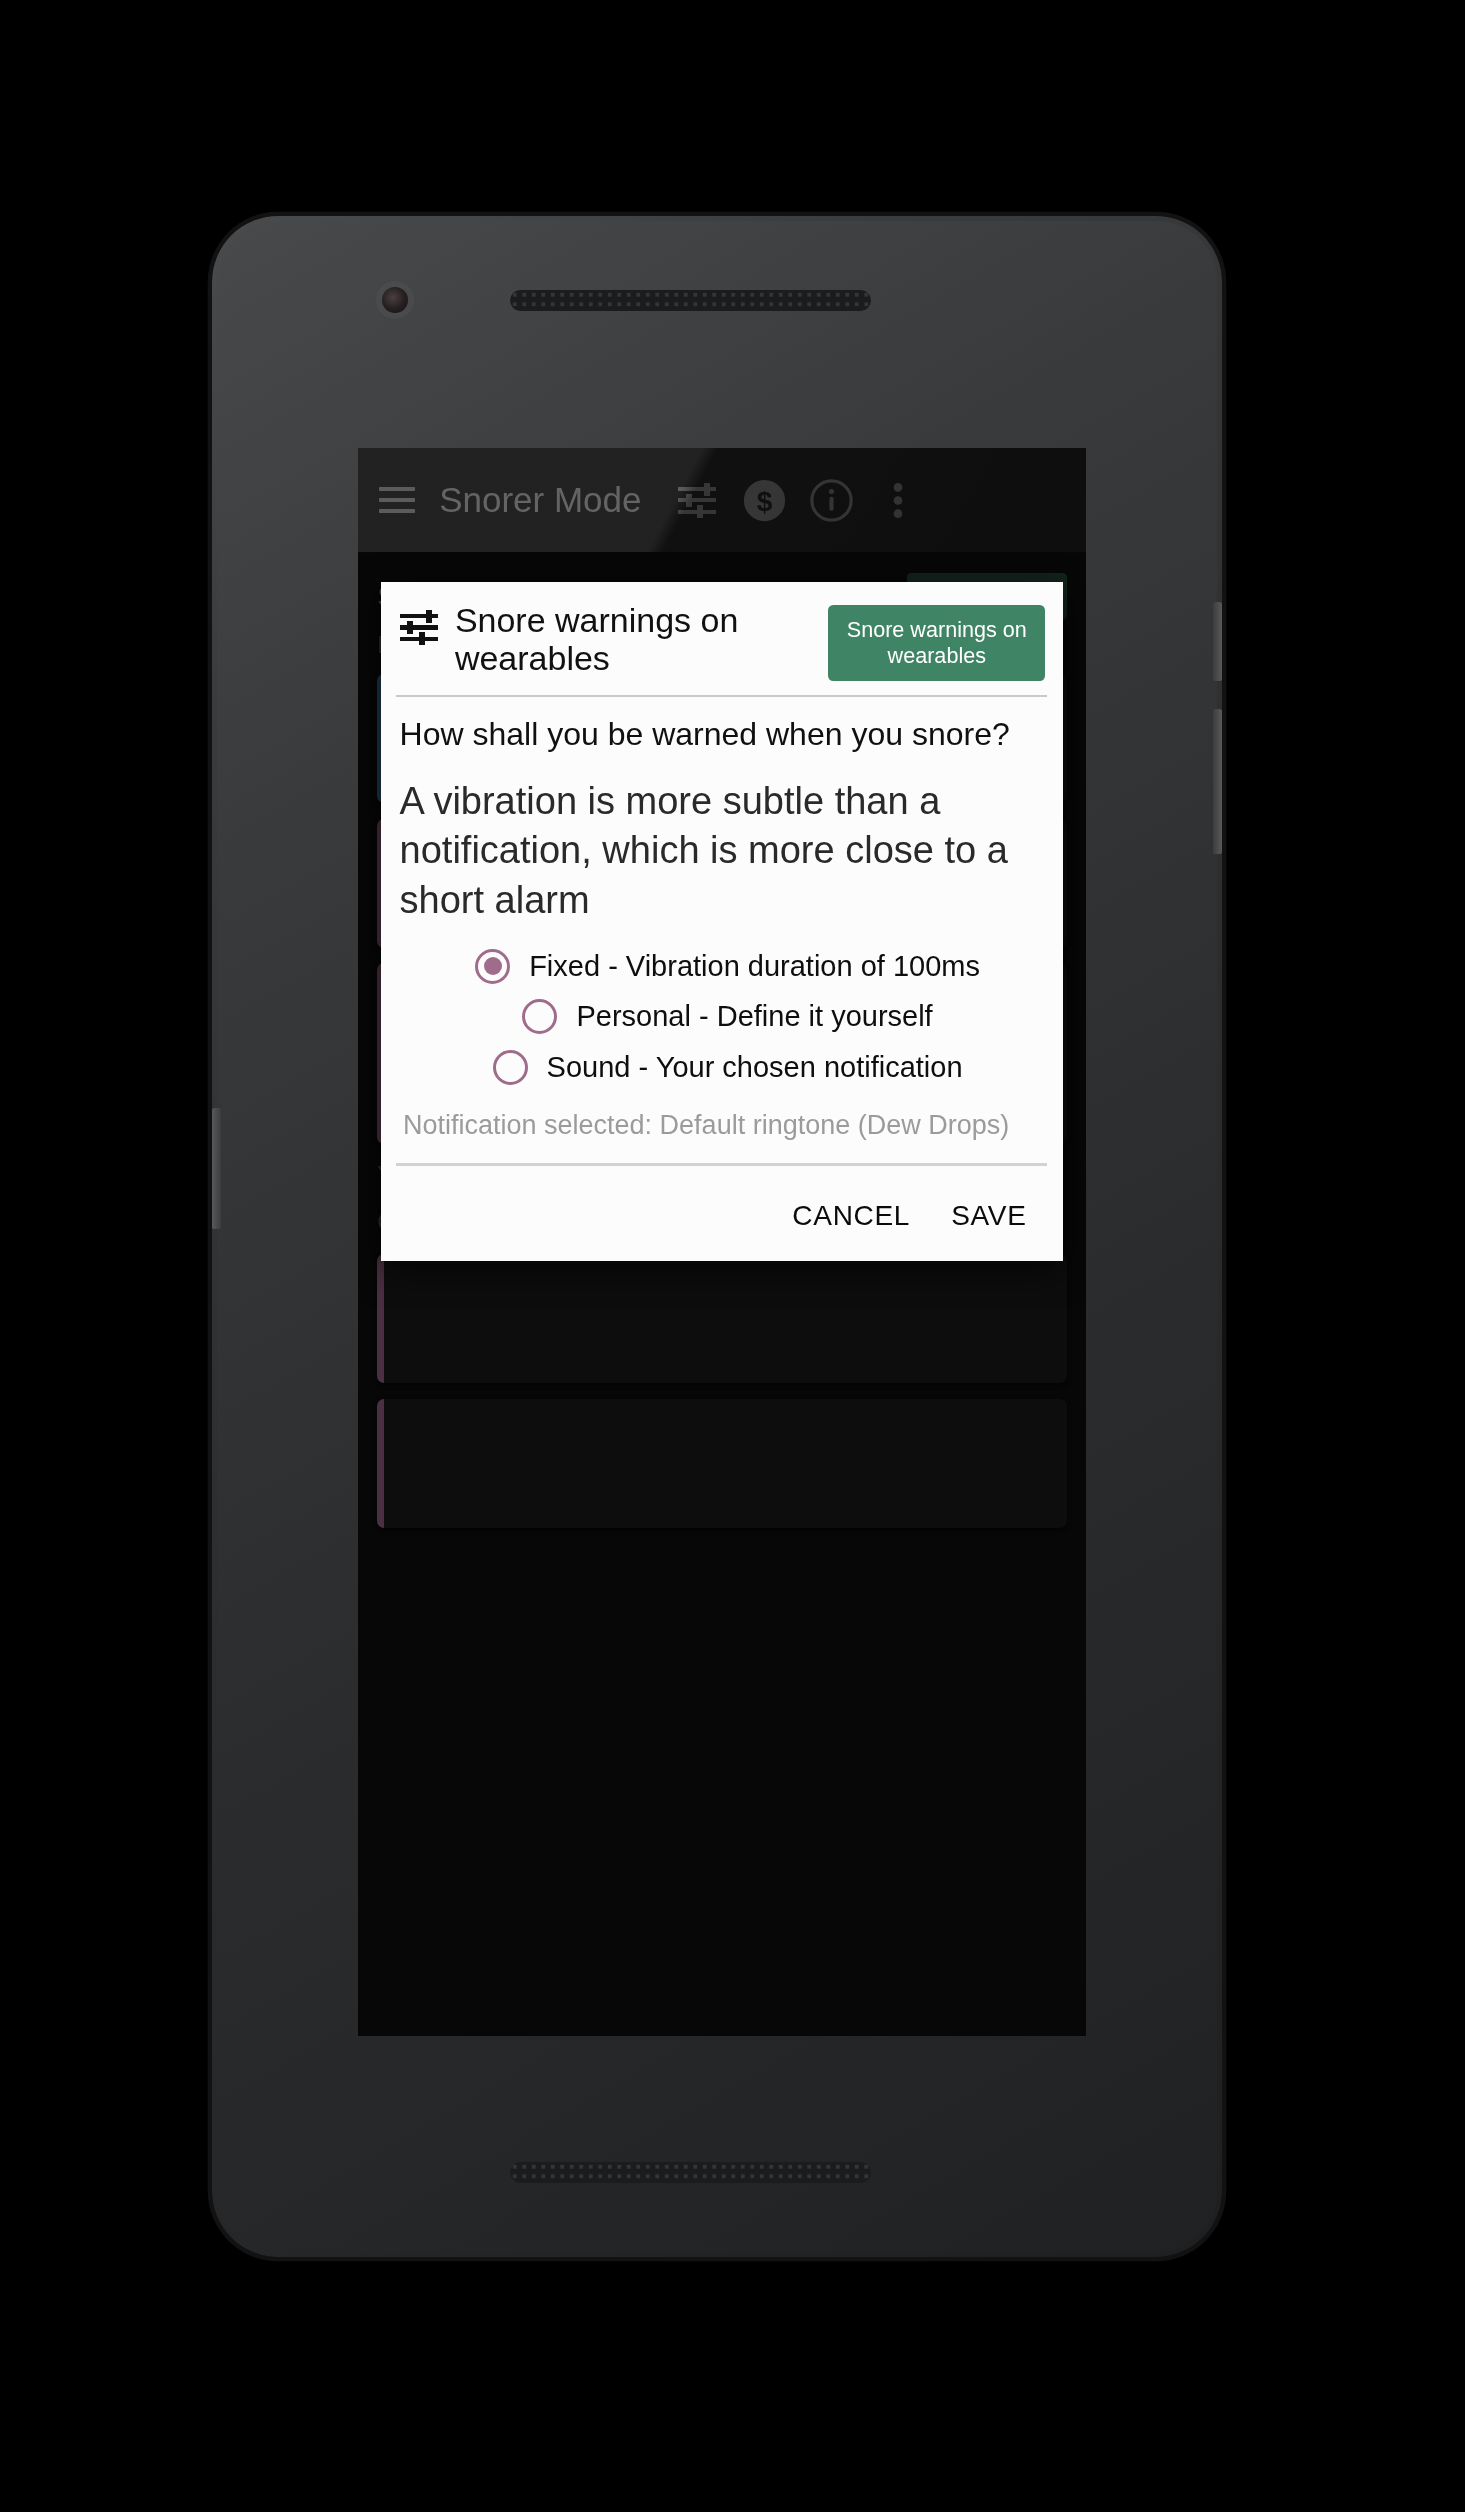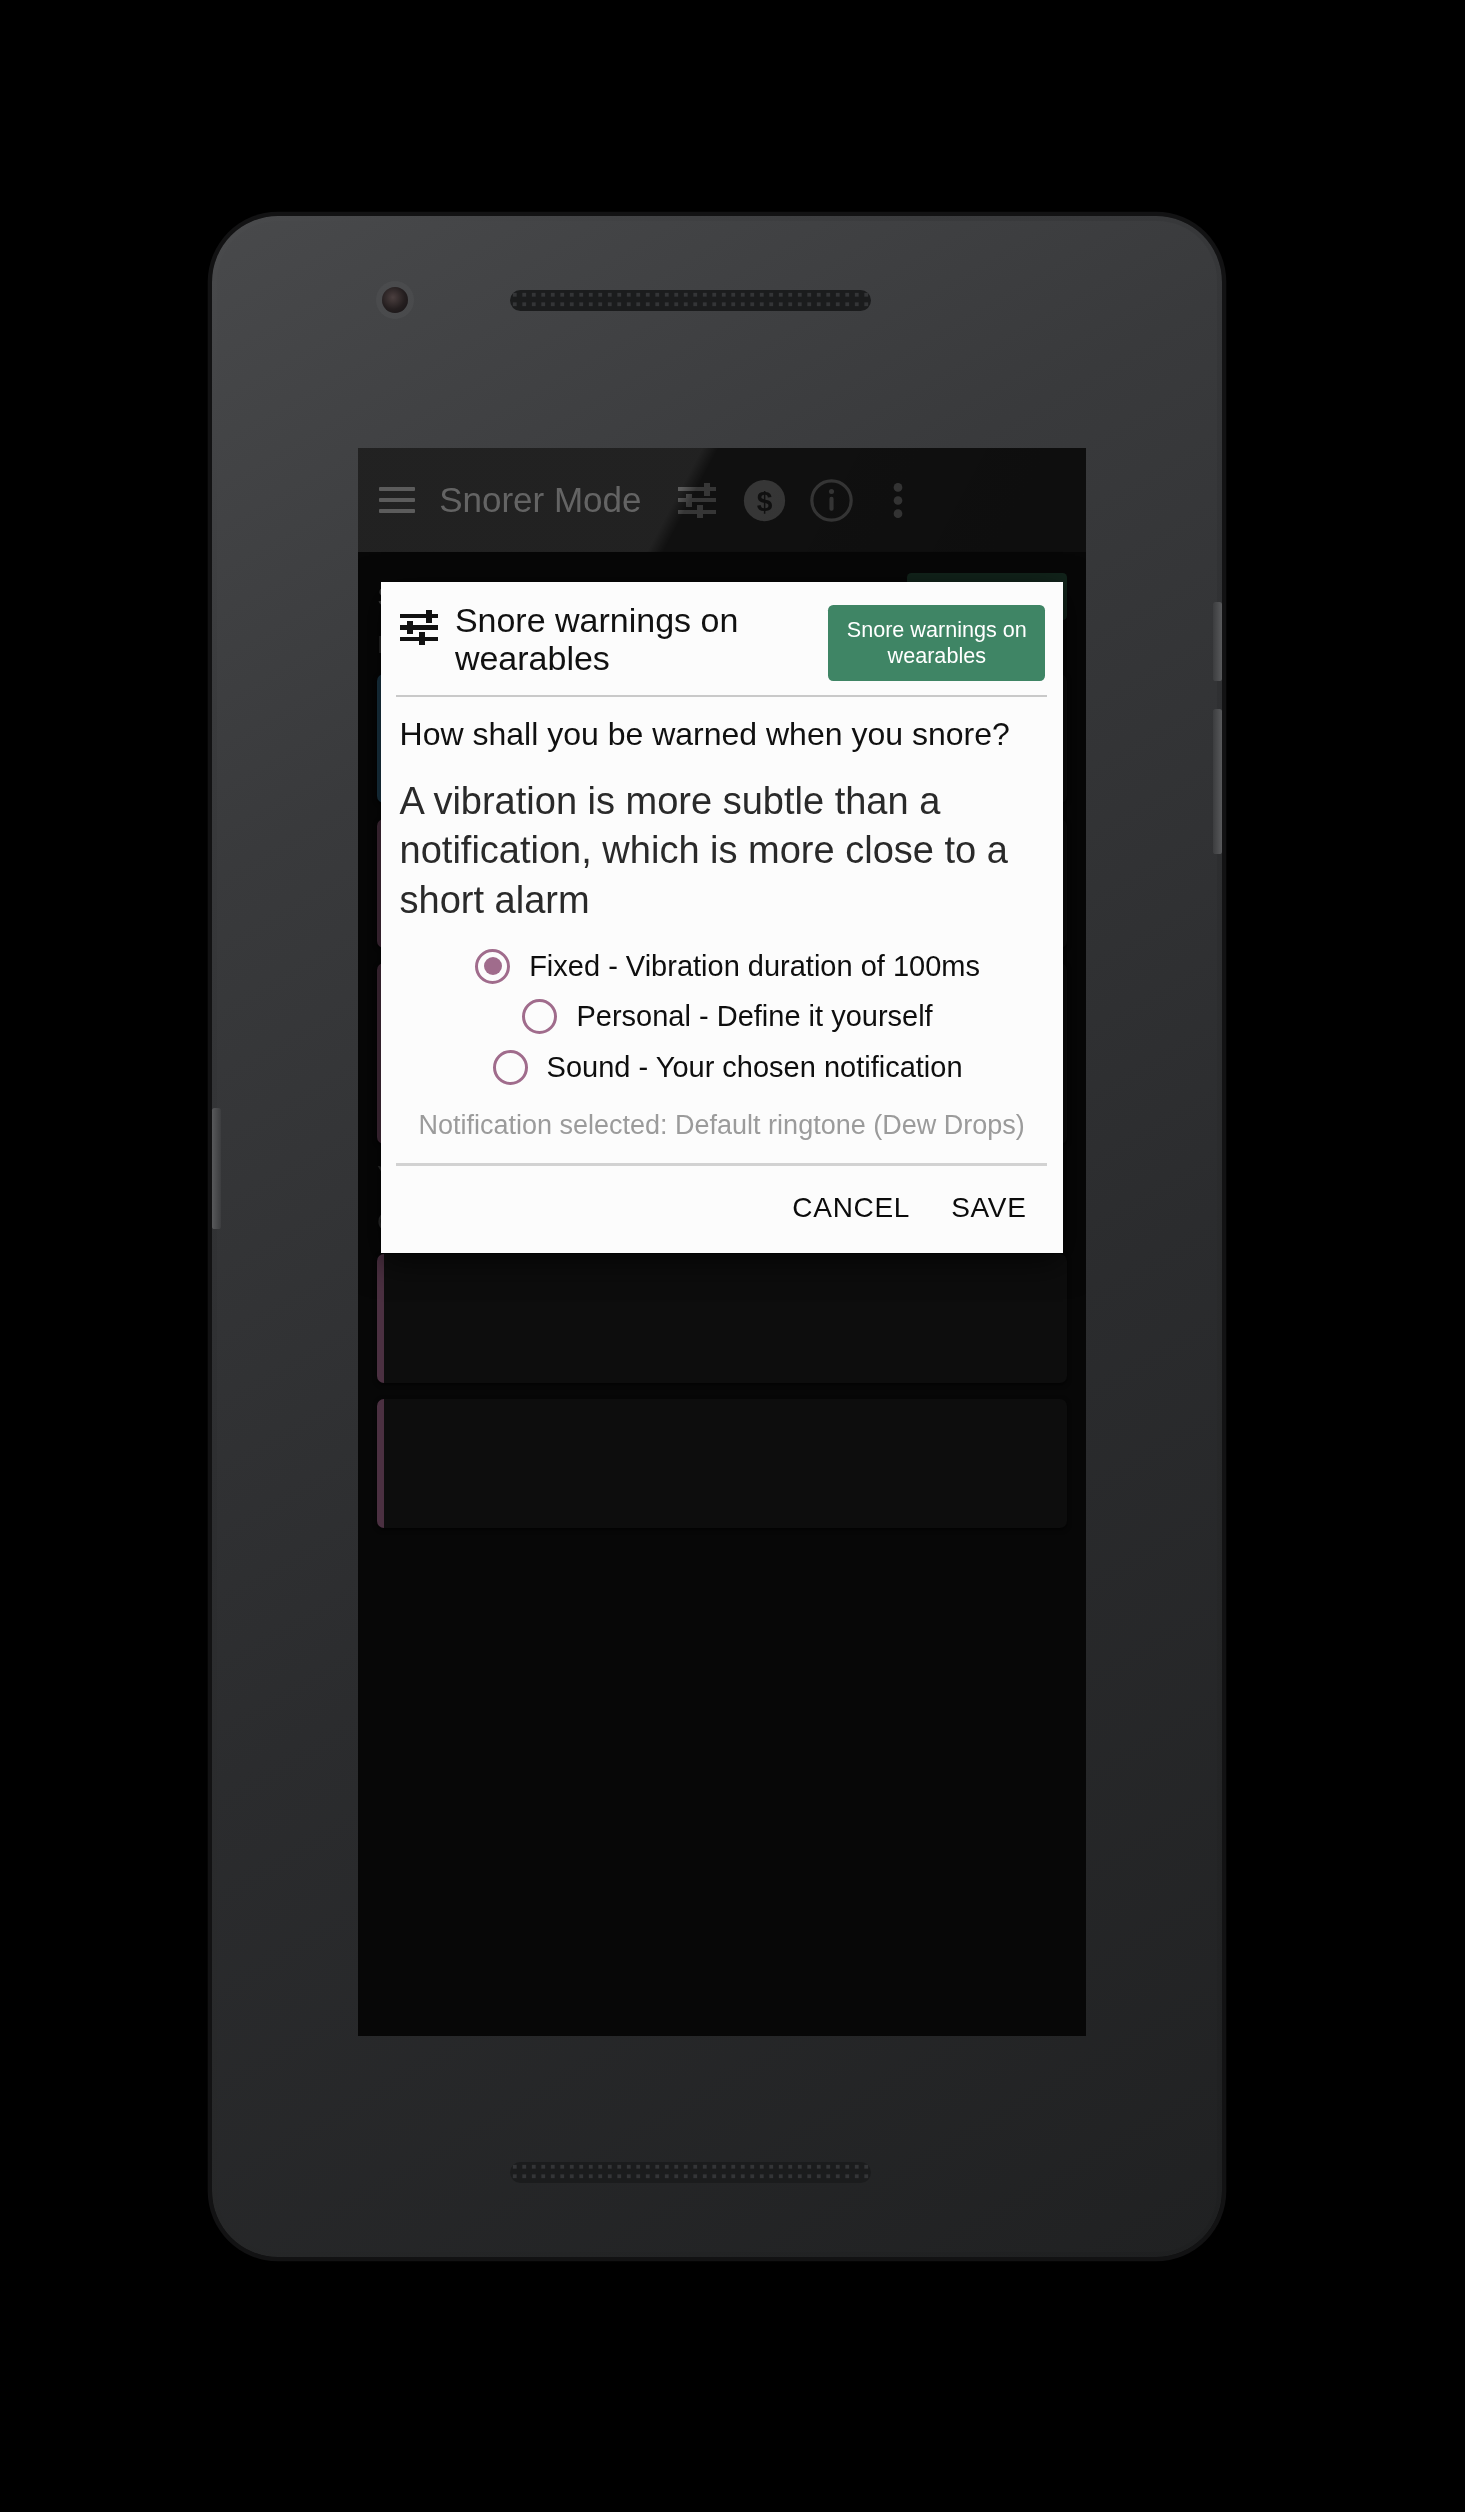"Notification selected: Default ringtone" .note { text-align: center -> none }
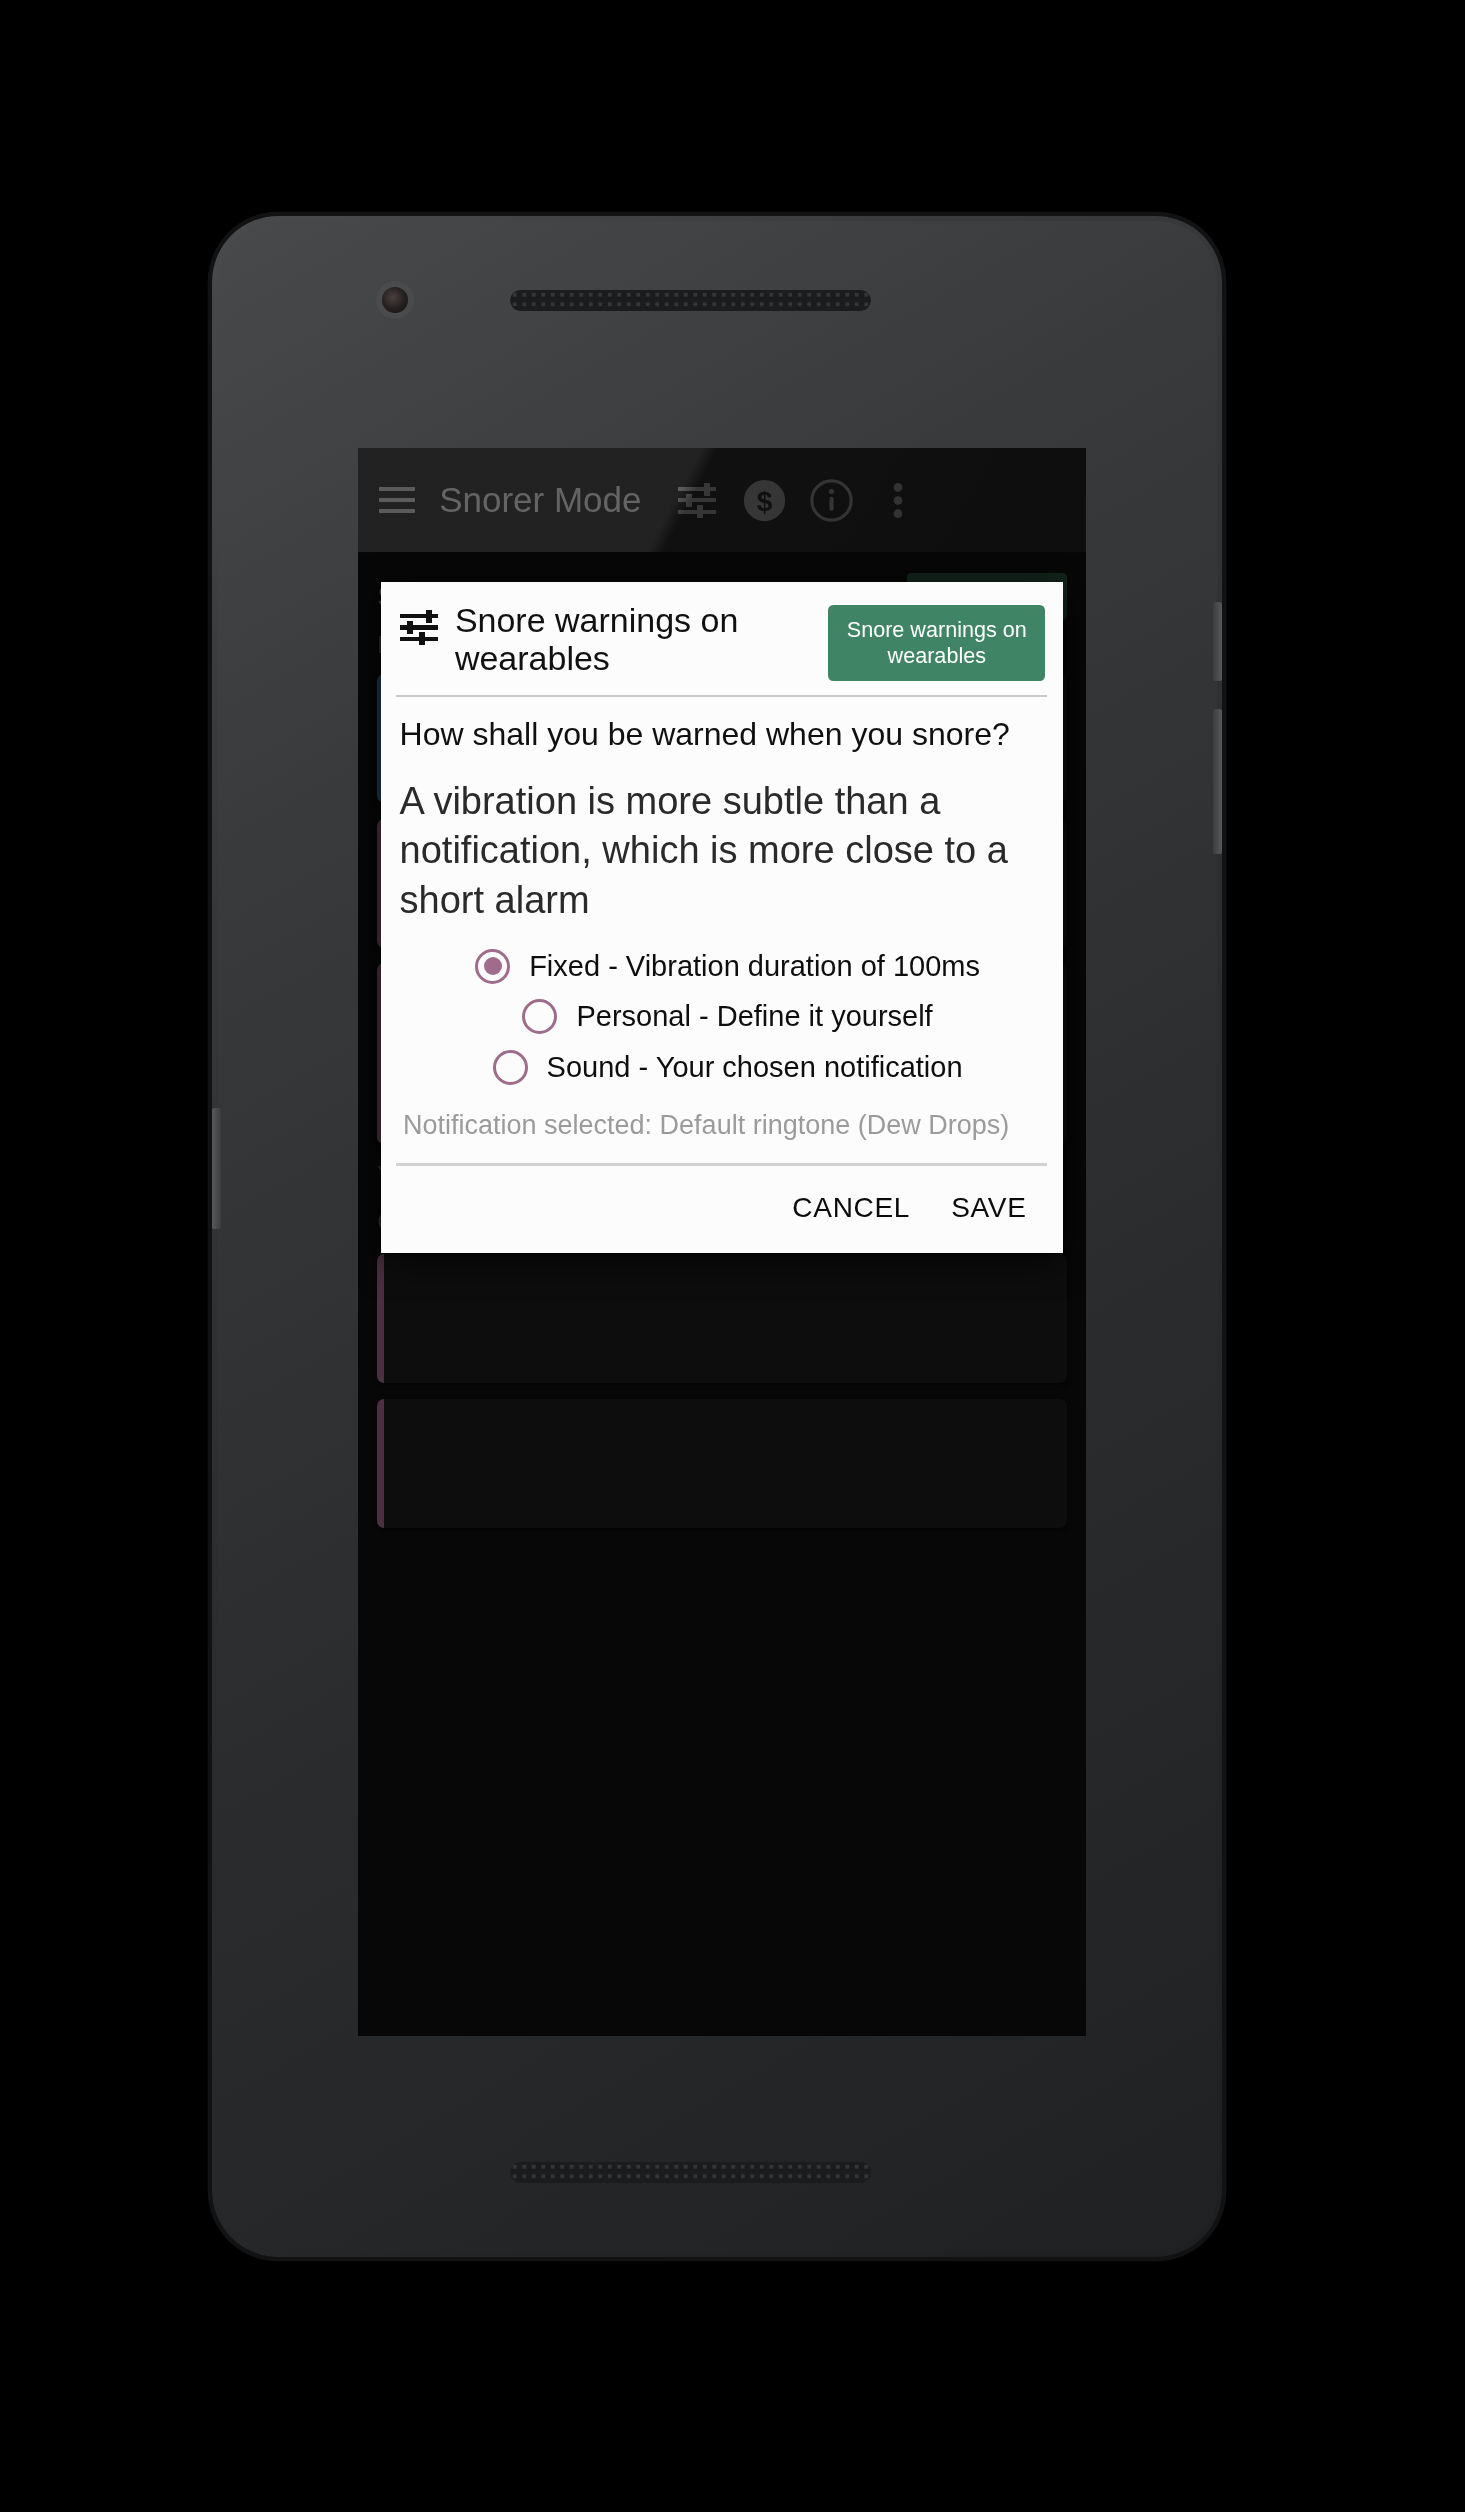"CANCEL" .dlg-actions { padding: 26px 36px 29px 0 -> 34px 36px 29px 0 }
